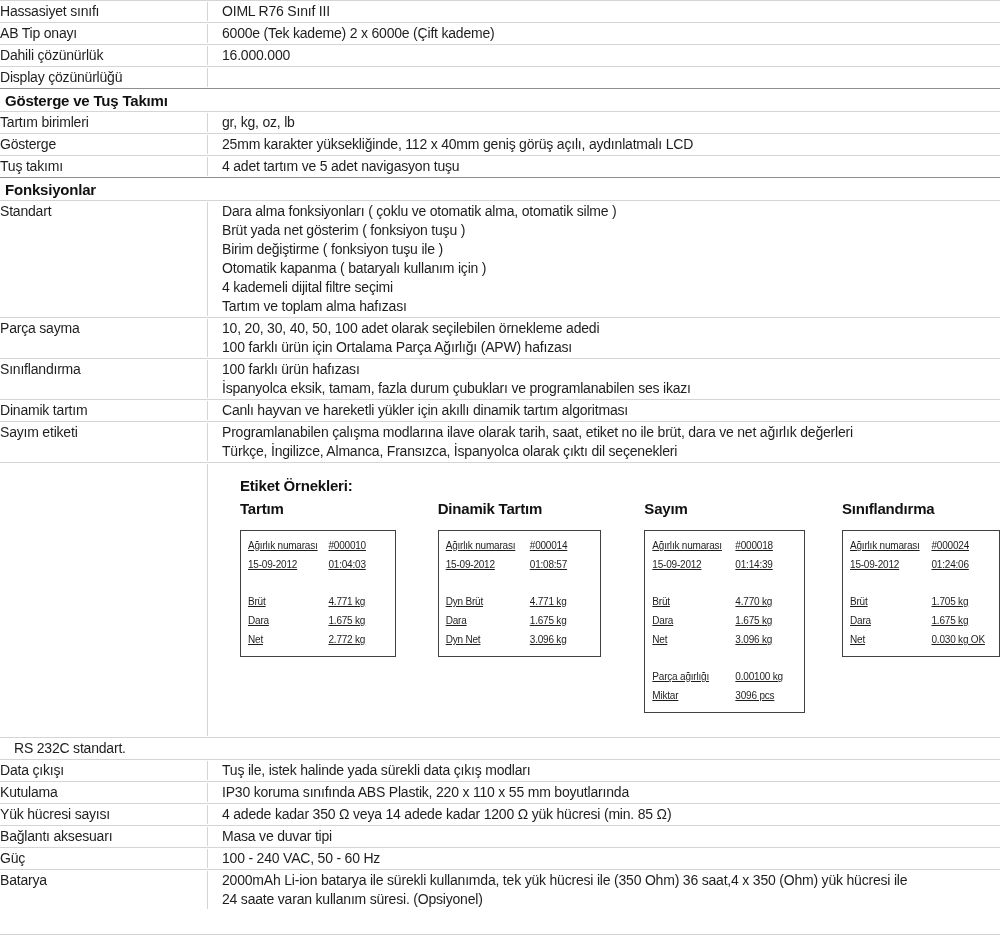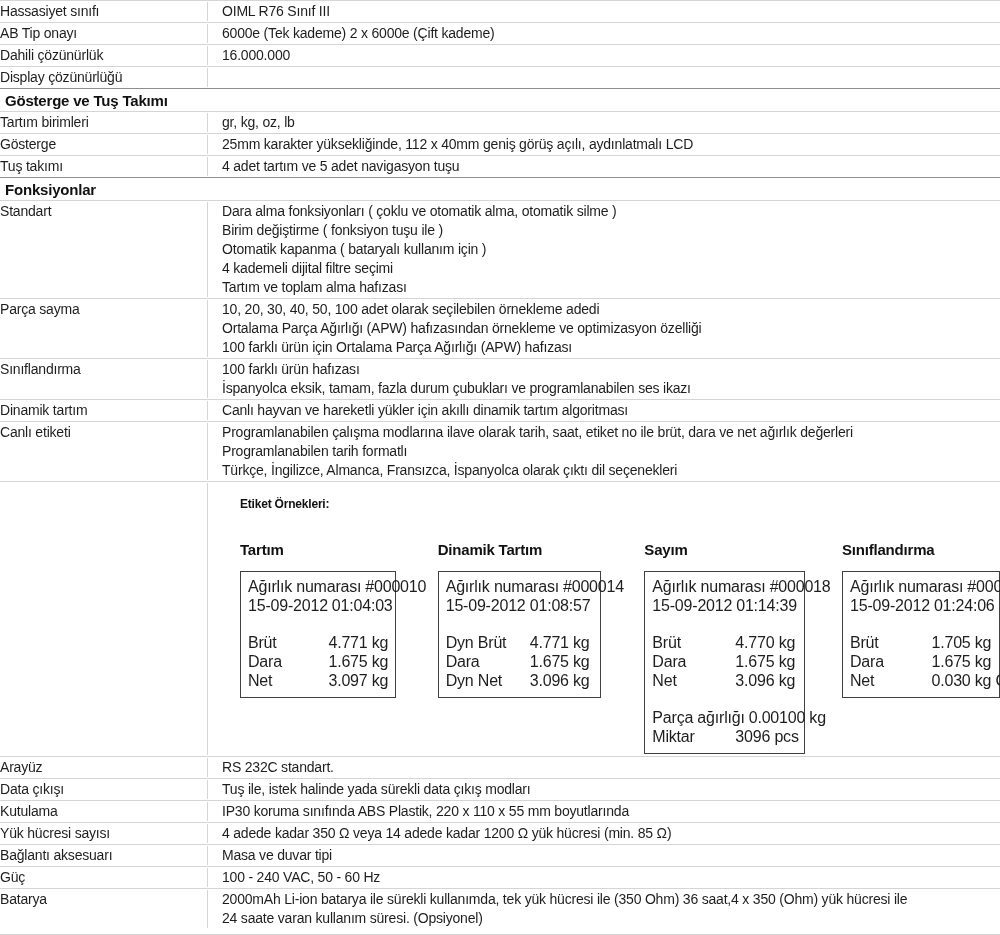"Brüt yada net gösterim (" div.value-line { html: none -> <div>Brüt yada net gösterim ( fonksiyon tuşu )</div> }
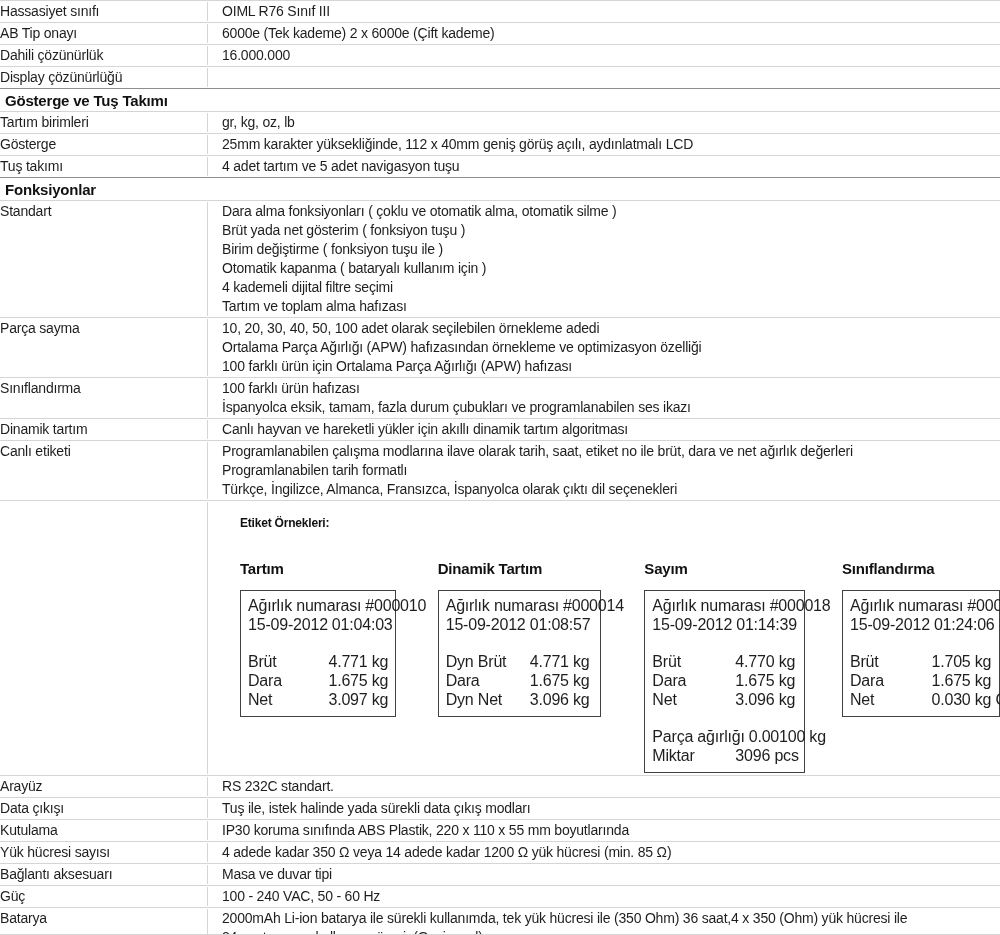"Ortalama Parça Ağırlığı (APW)" div.value-line { html: <div>Ortalama Parça Ağırlığı (APW) hafızasından örnekleme ve optimizasyon özelliği</div> -> none }
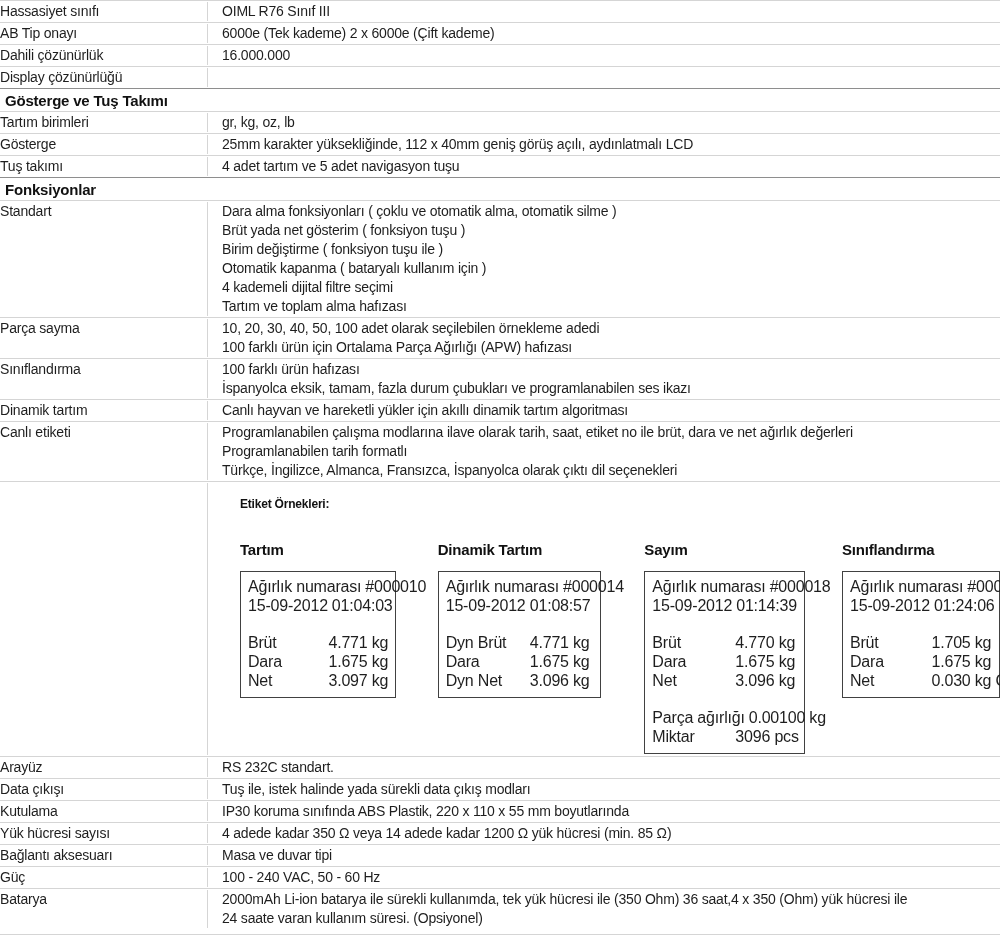"Canlı etiketi" div.cell-label { text: Canlı -> Sayım }
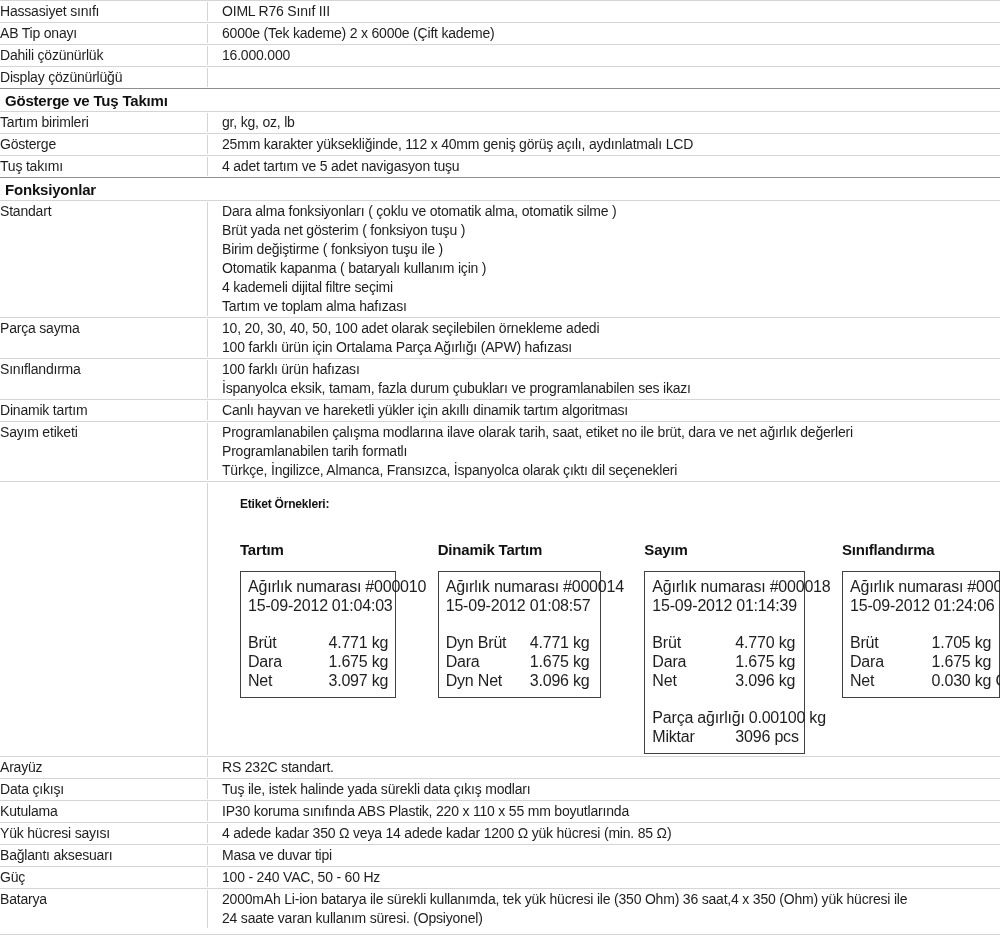"Programlanabilen tarih formatlı" div.value-line { html: <div>Programlanabilen tarih formatlı</div> -> none }
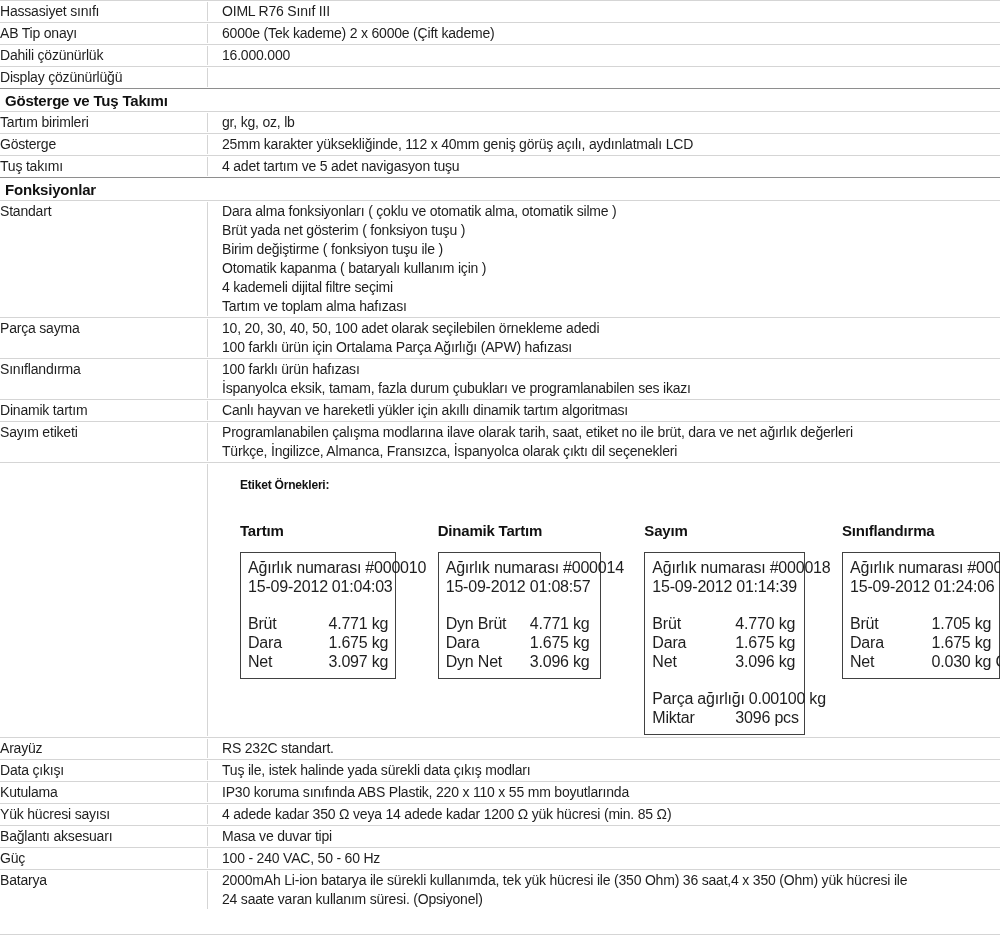"Etiket Örnekleri:" .ex-title { font-size: 12px -> 15px }
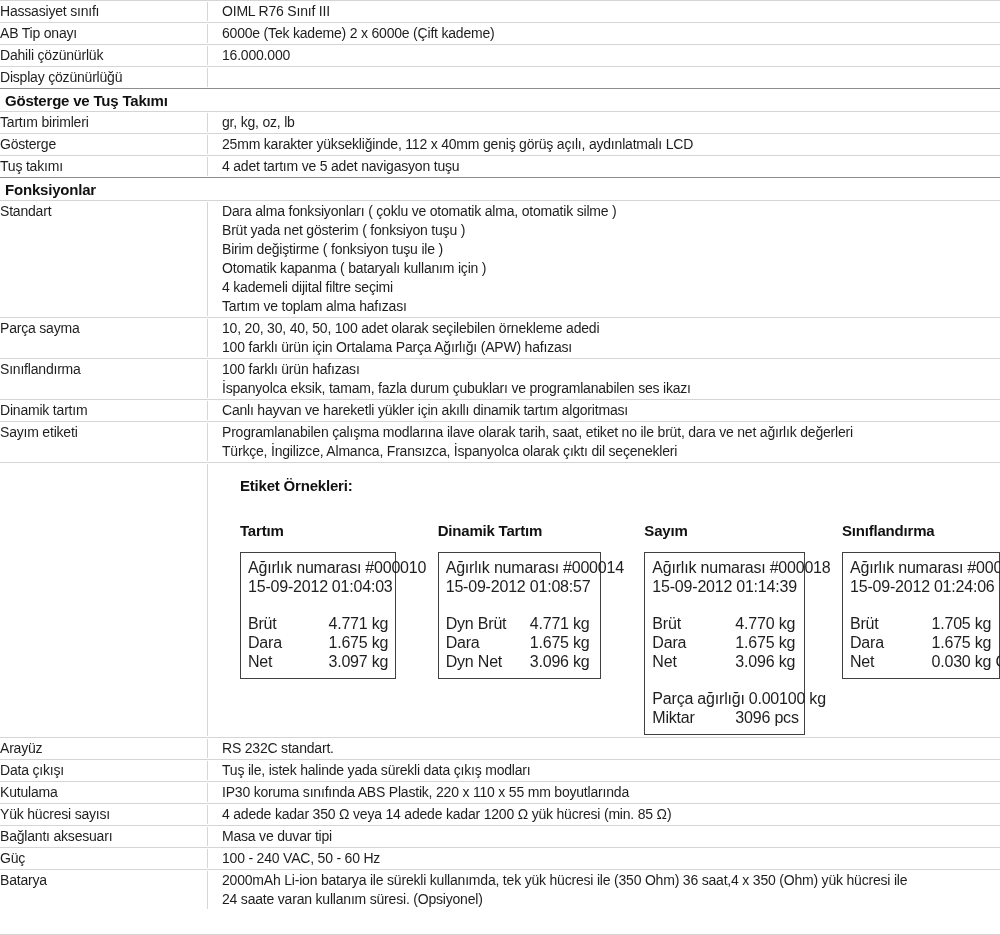"Tartım" .ex-cols { margin-top: 26px -> 4px }
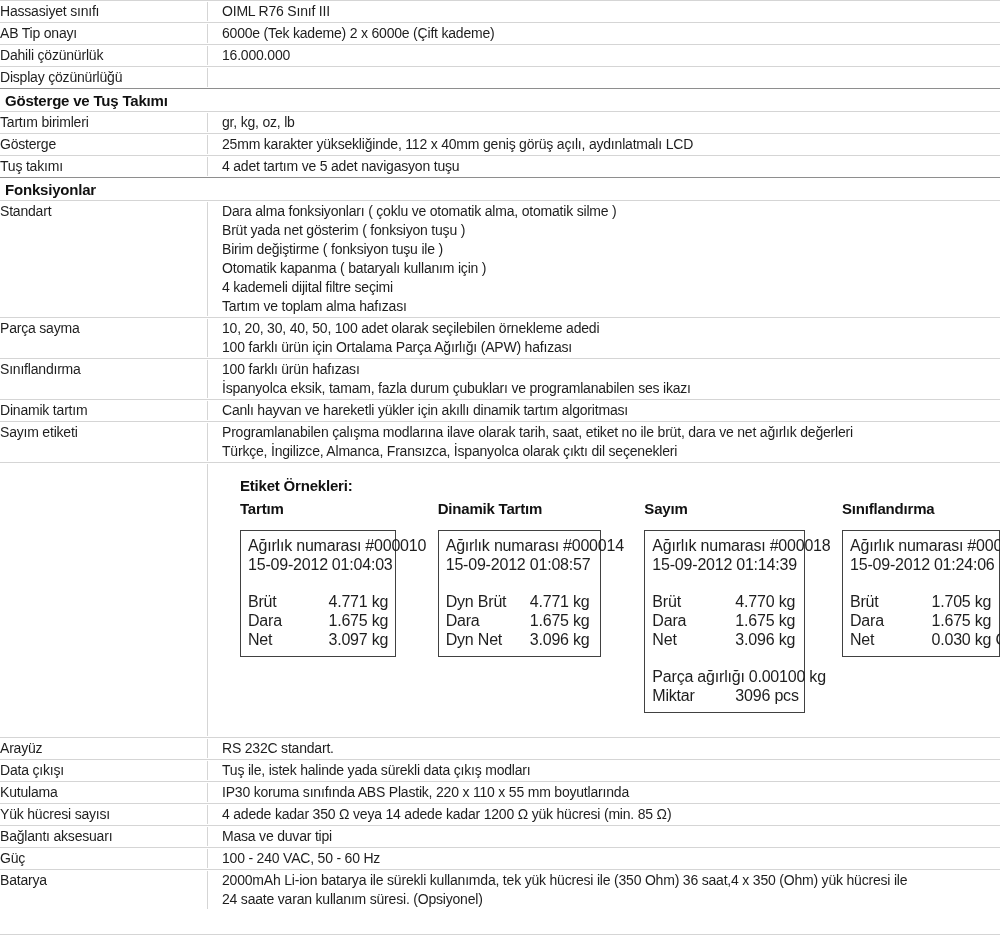"Ağırlık numarası" .ex-box { font-size: 16px -> 10px; text-decoration: none -> underline }
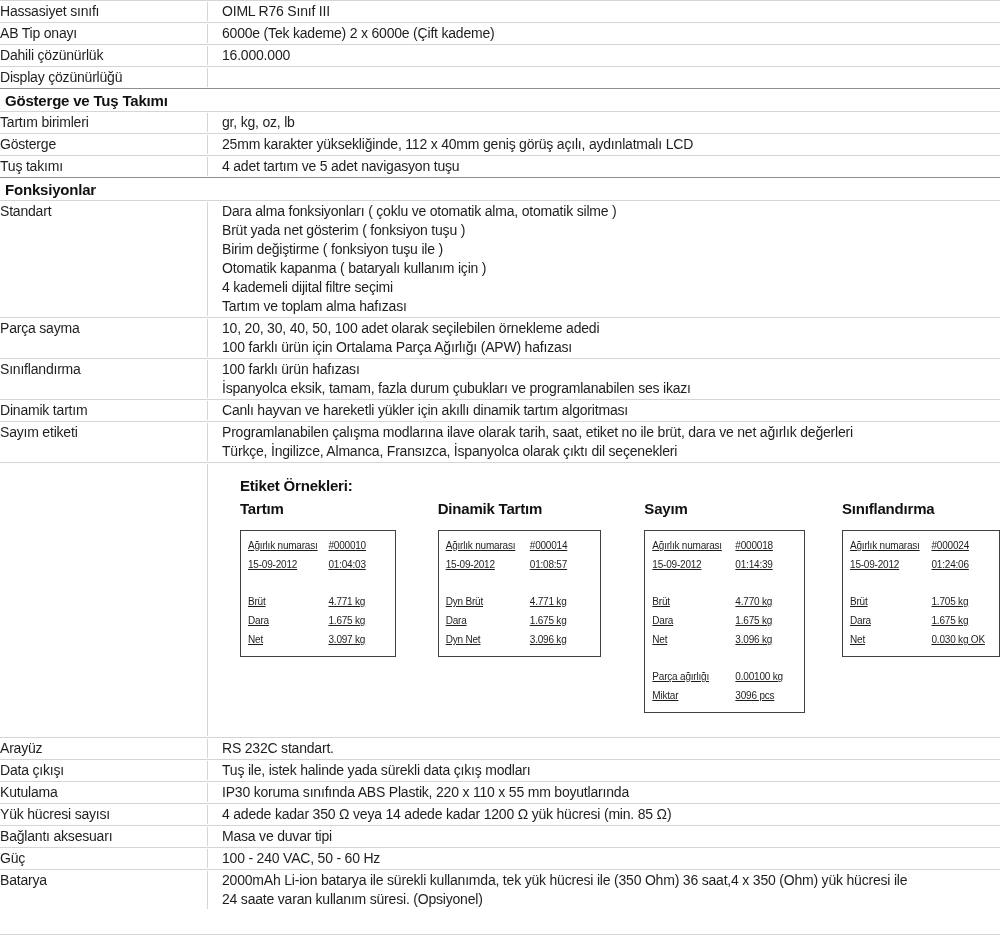"3.097 kg" span.box-v { text: 3.097 -> 2.772 }
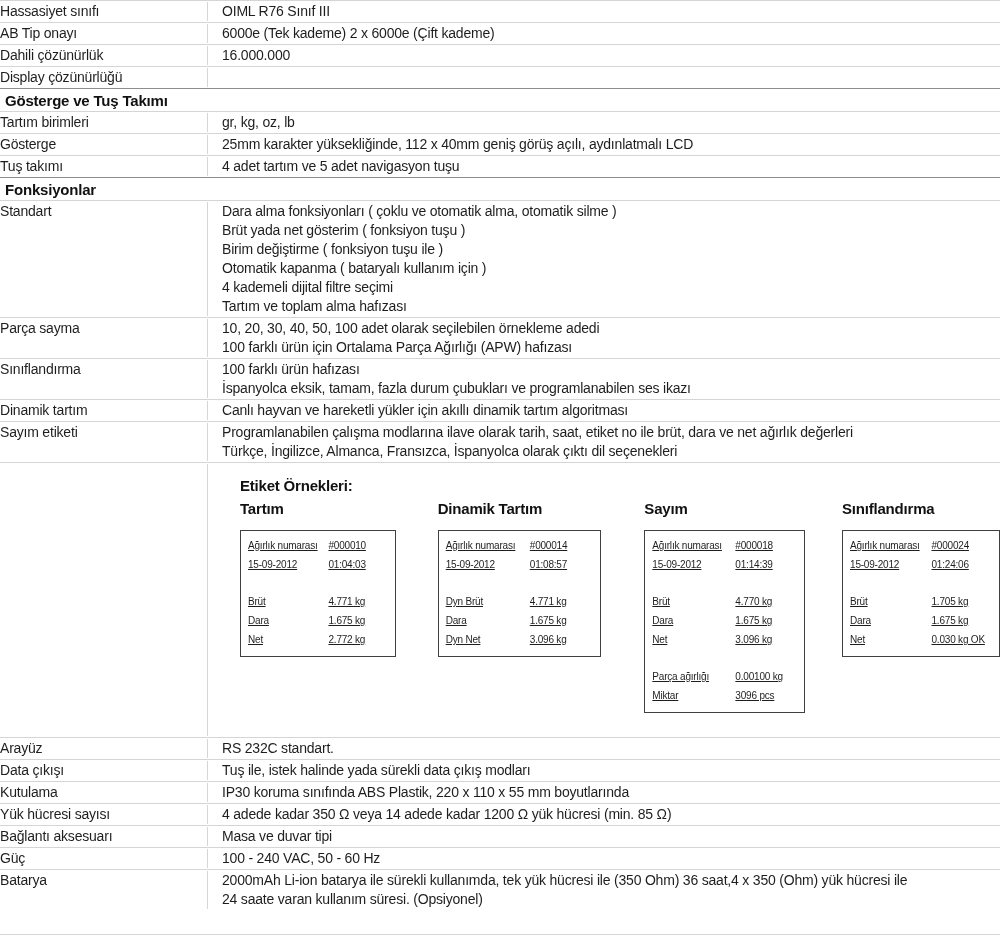"Arayüz" div.cell-label { html: <div>Arayüz</div> -> none }
